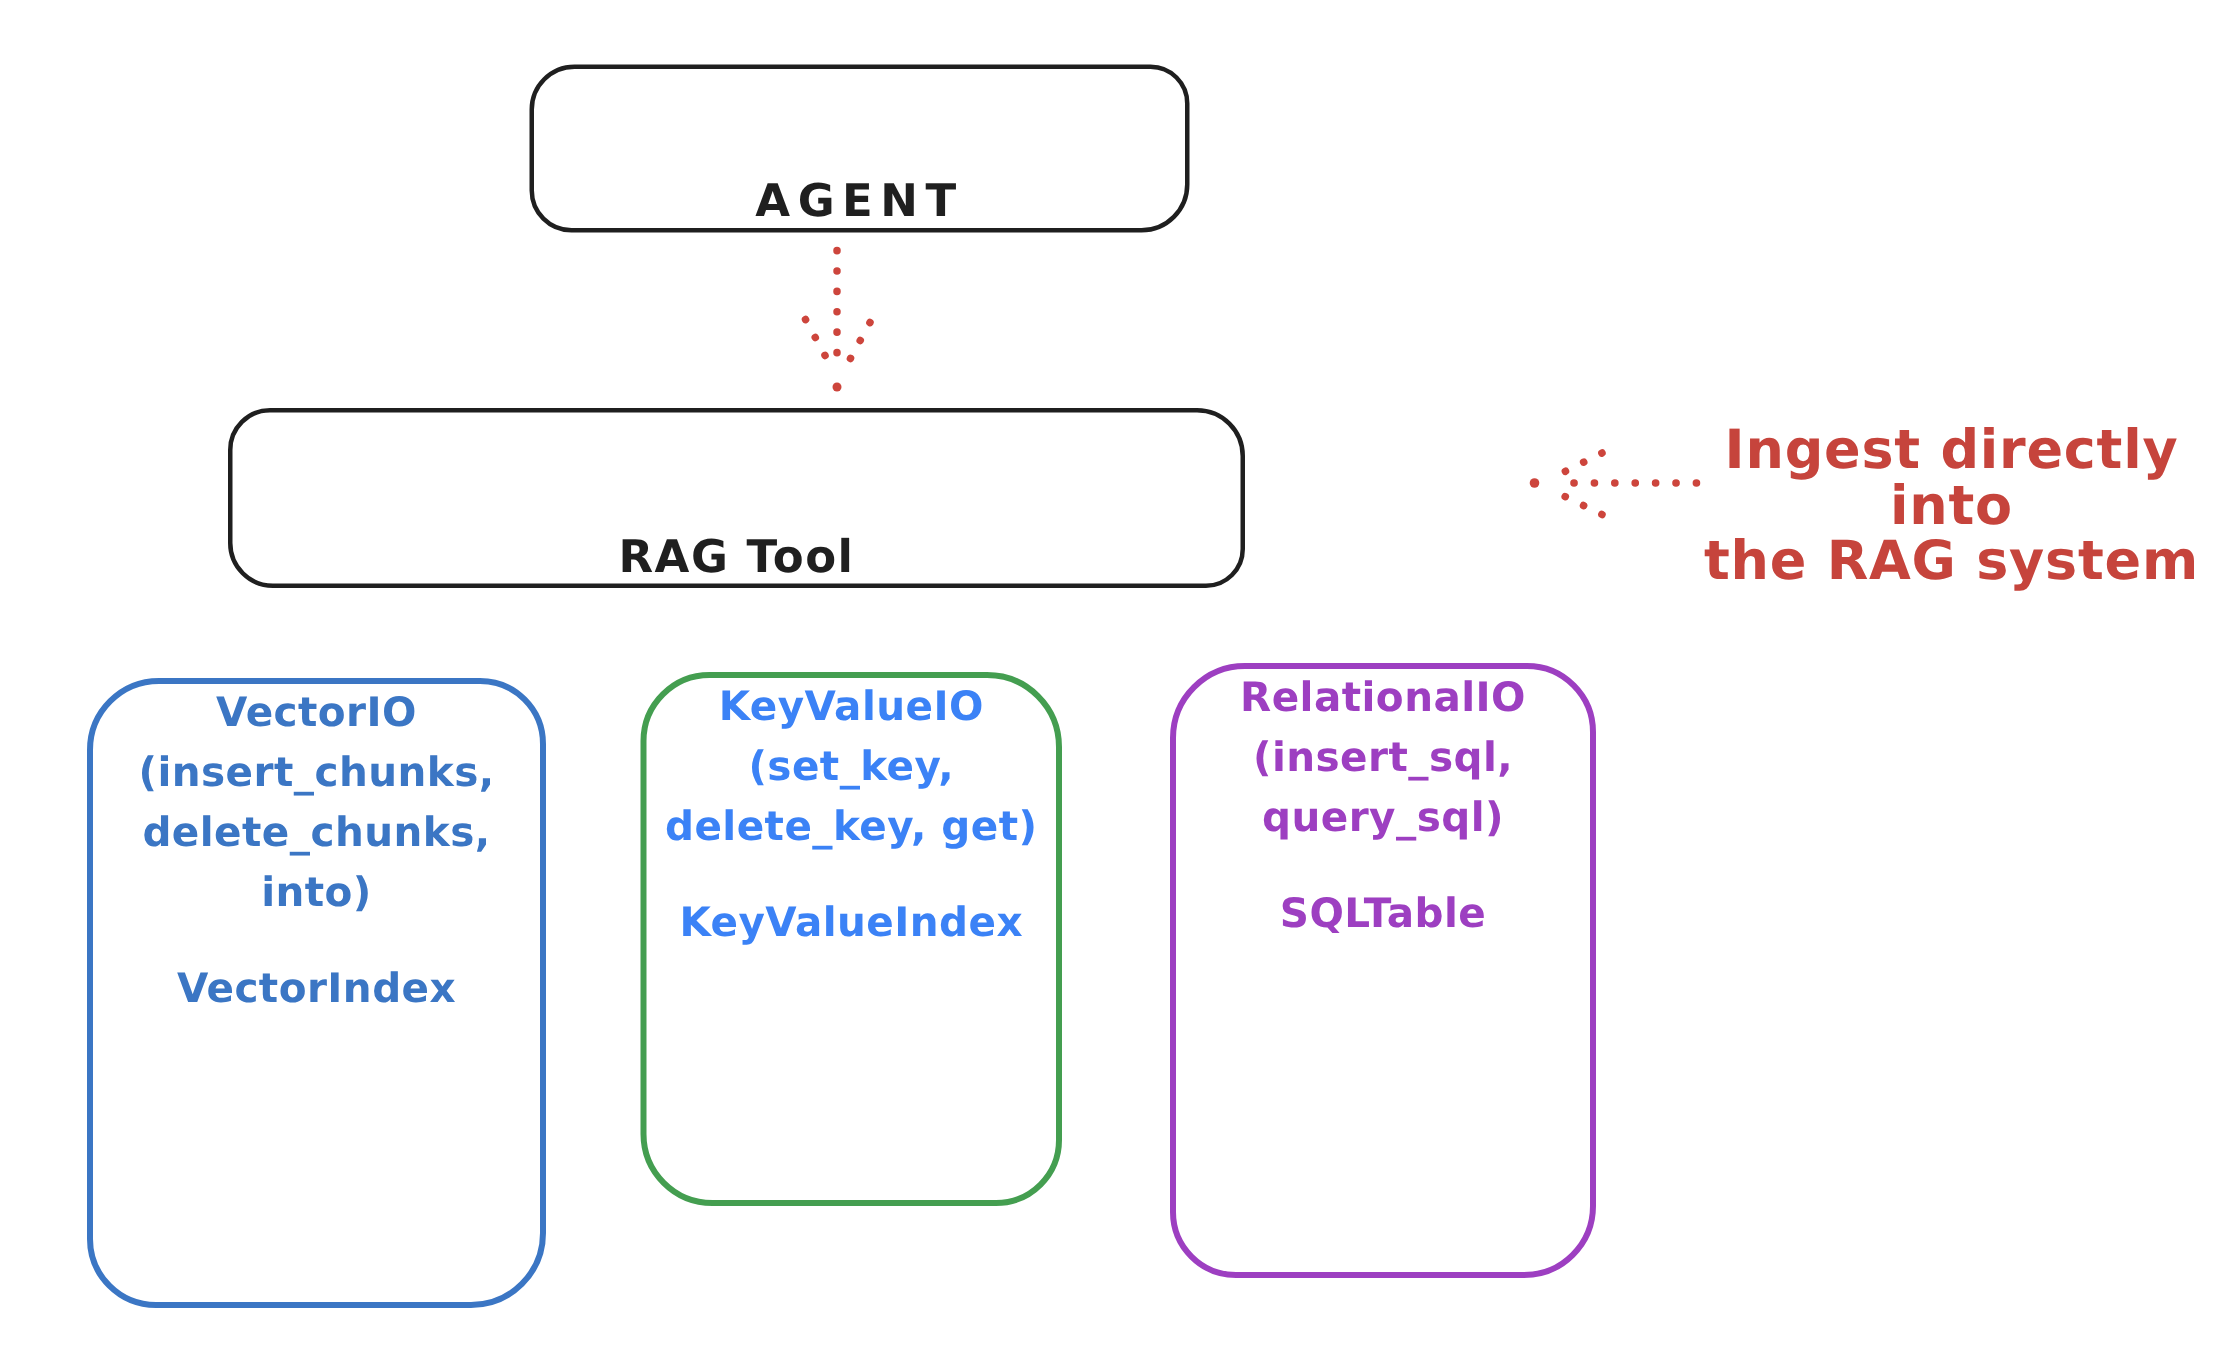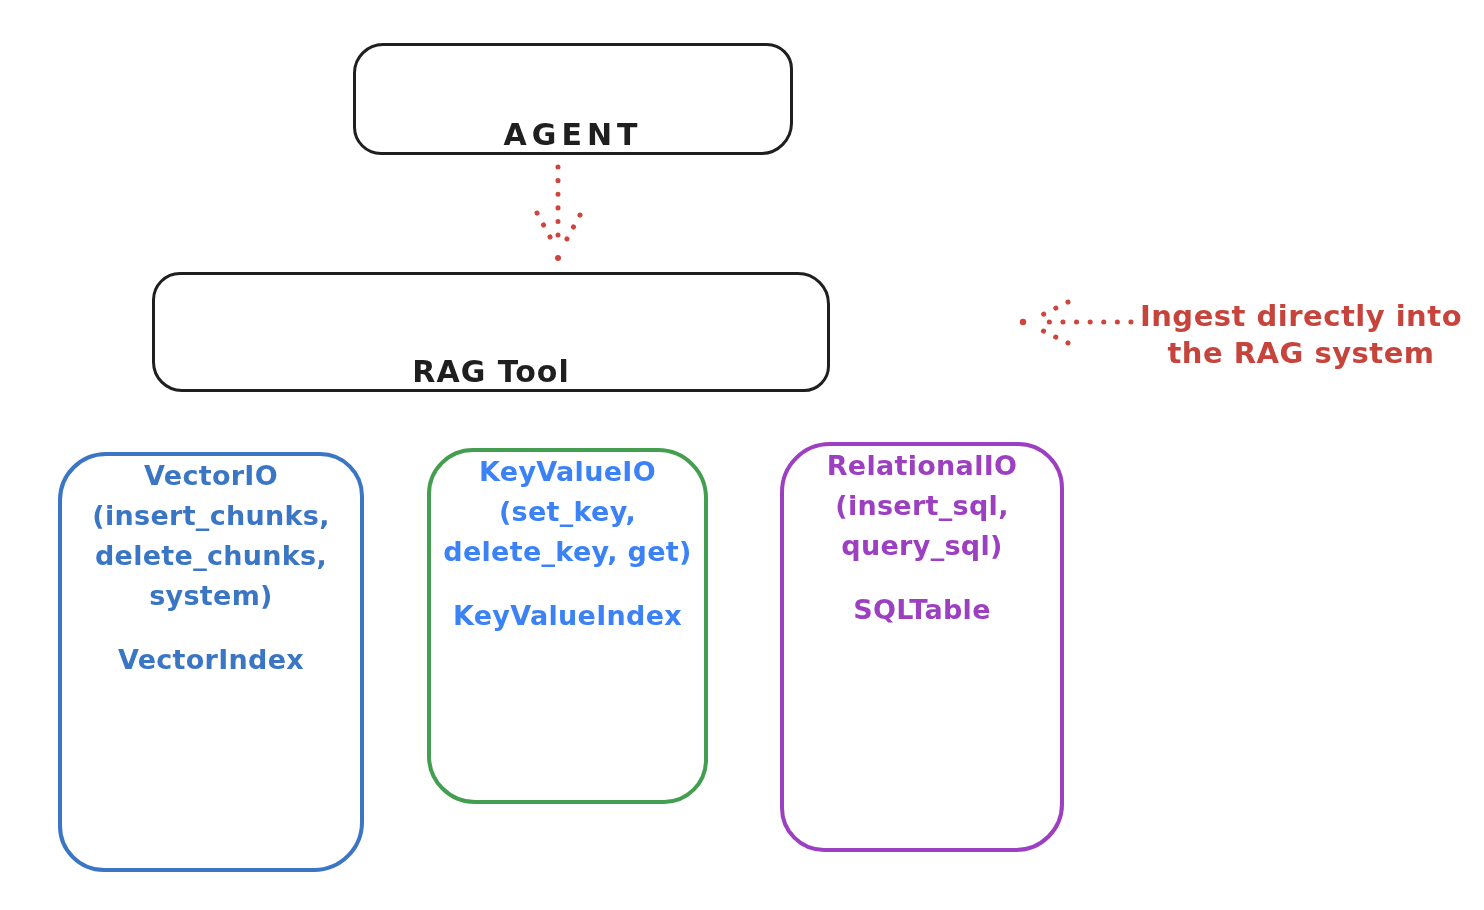"Ingest directly into" .annotation { font-size: 29px -> 36px; top: 298px -> 282px }
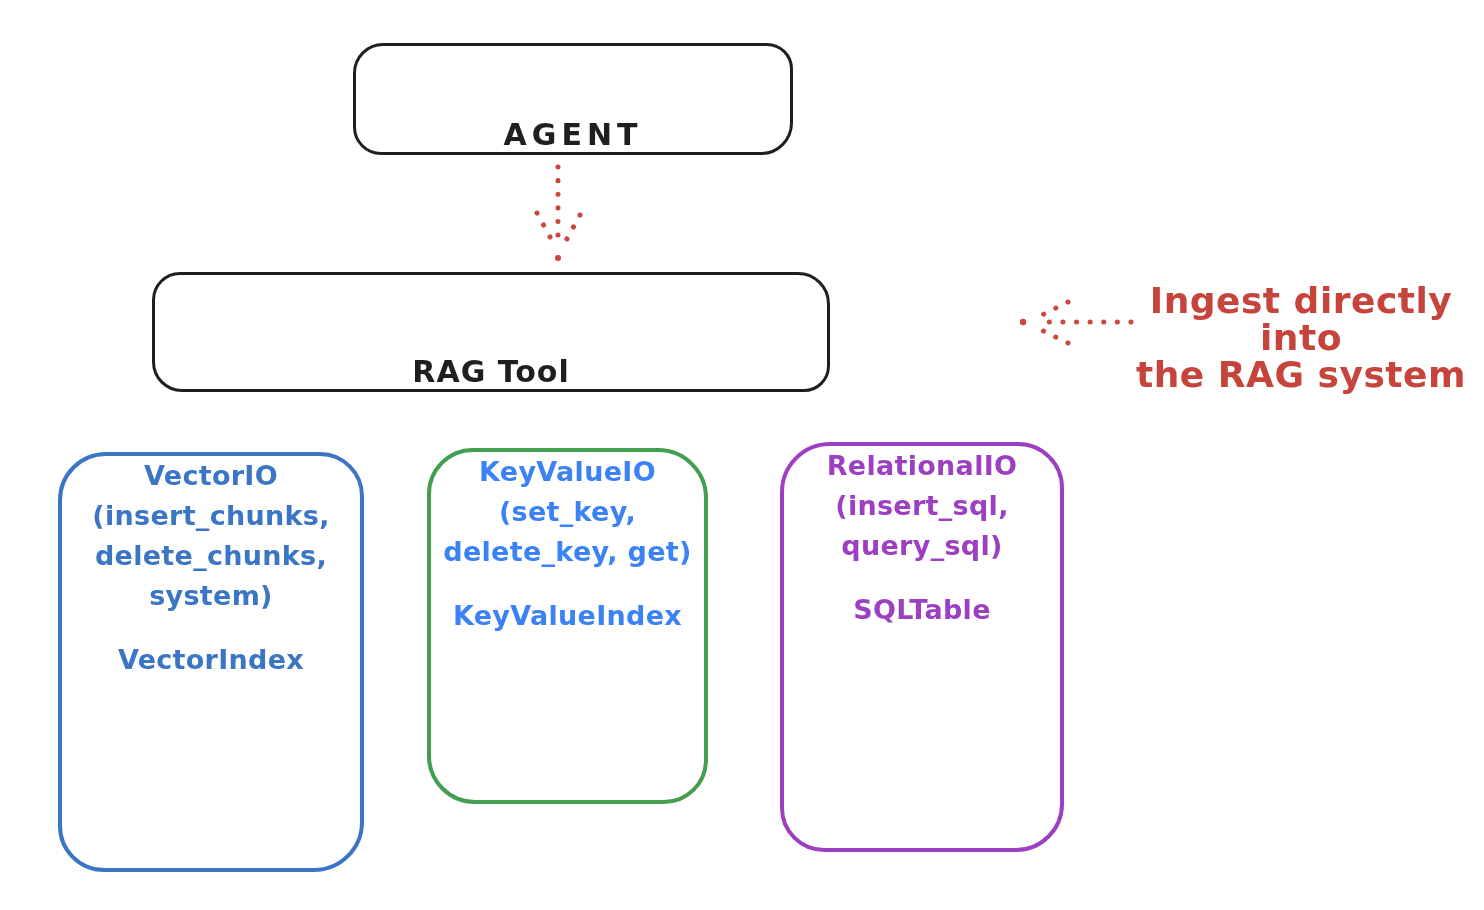"system)" div { text: system -> into }
